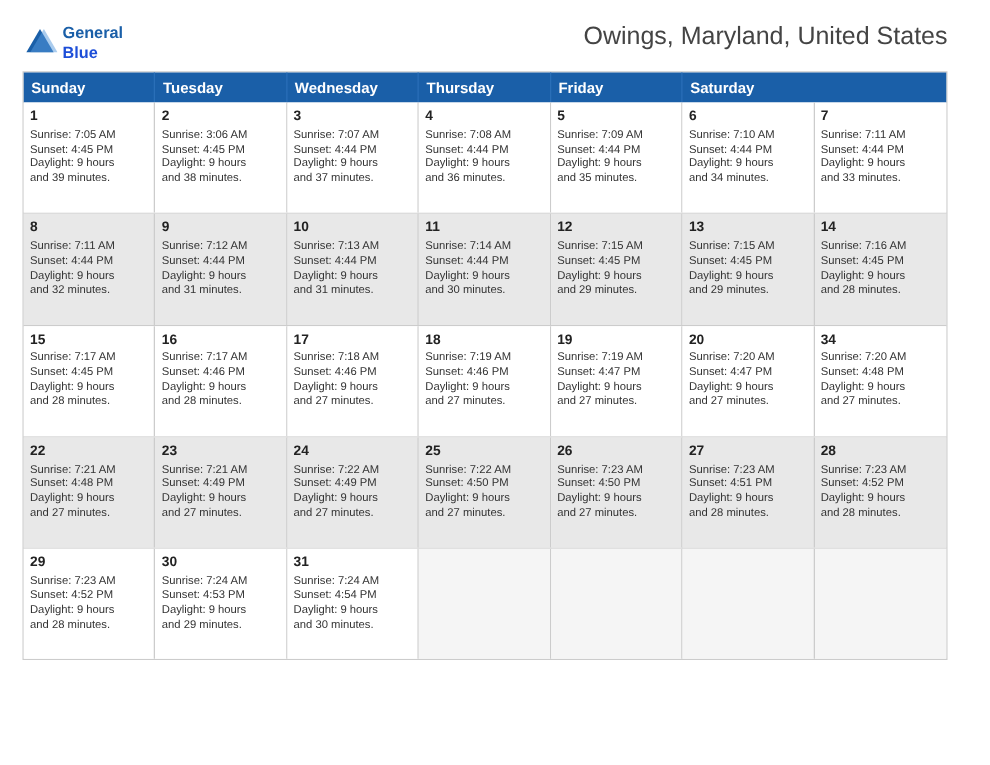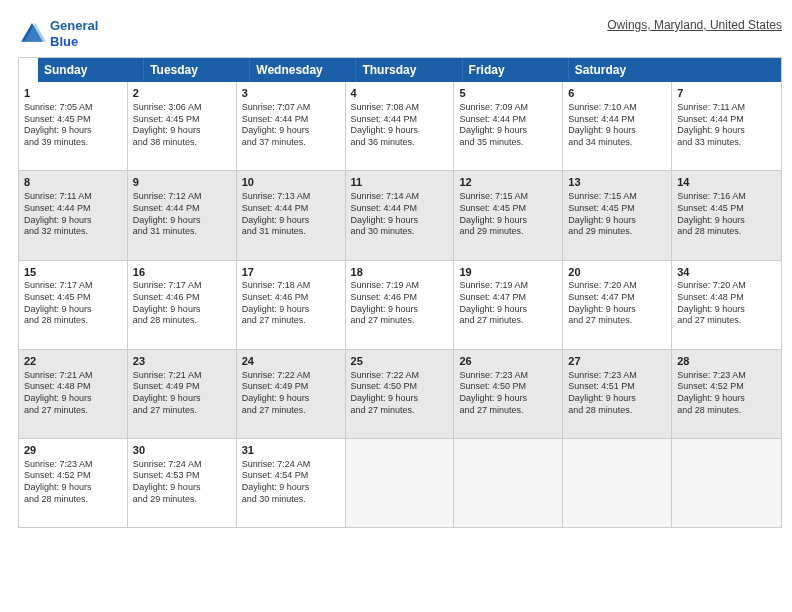"General" .page { padding: 18px 10px 12px 18px -> 18px 34px 12px 18px }
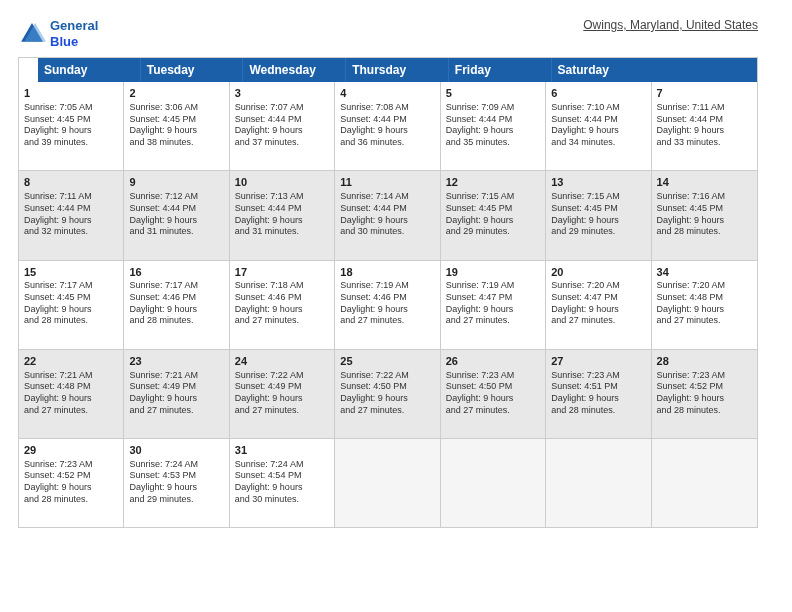"Owings, Maryland, United States" .title-block h2 { font-size: 12px -> 20px; text-decoration: underline -> none }
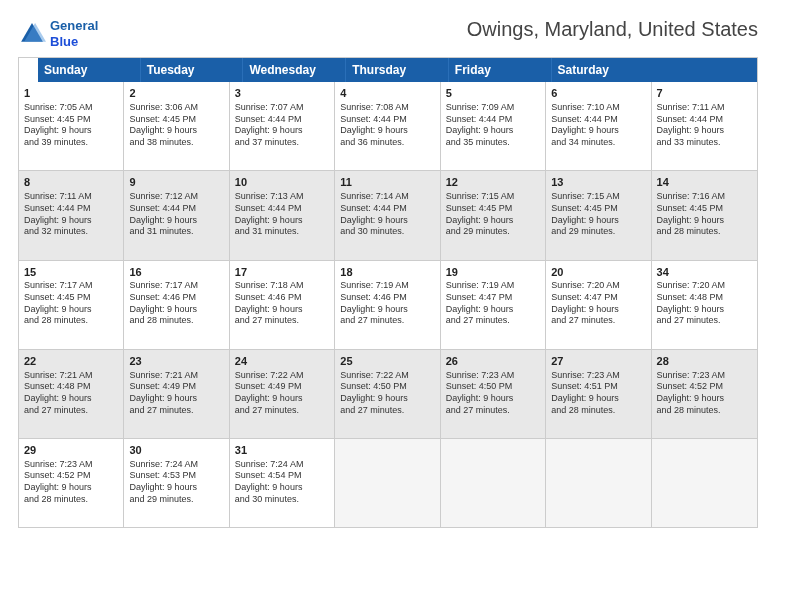"Sunday" .cal-header-row { margin-left: 19px -> none }
